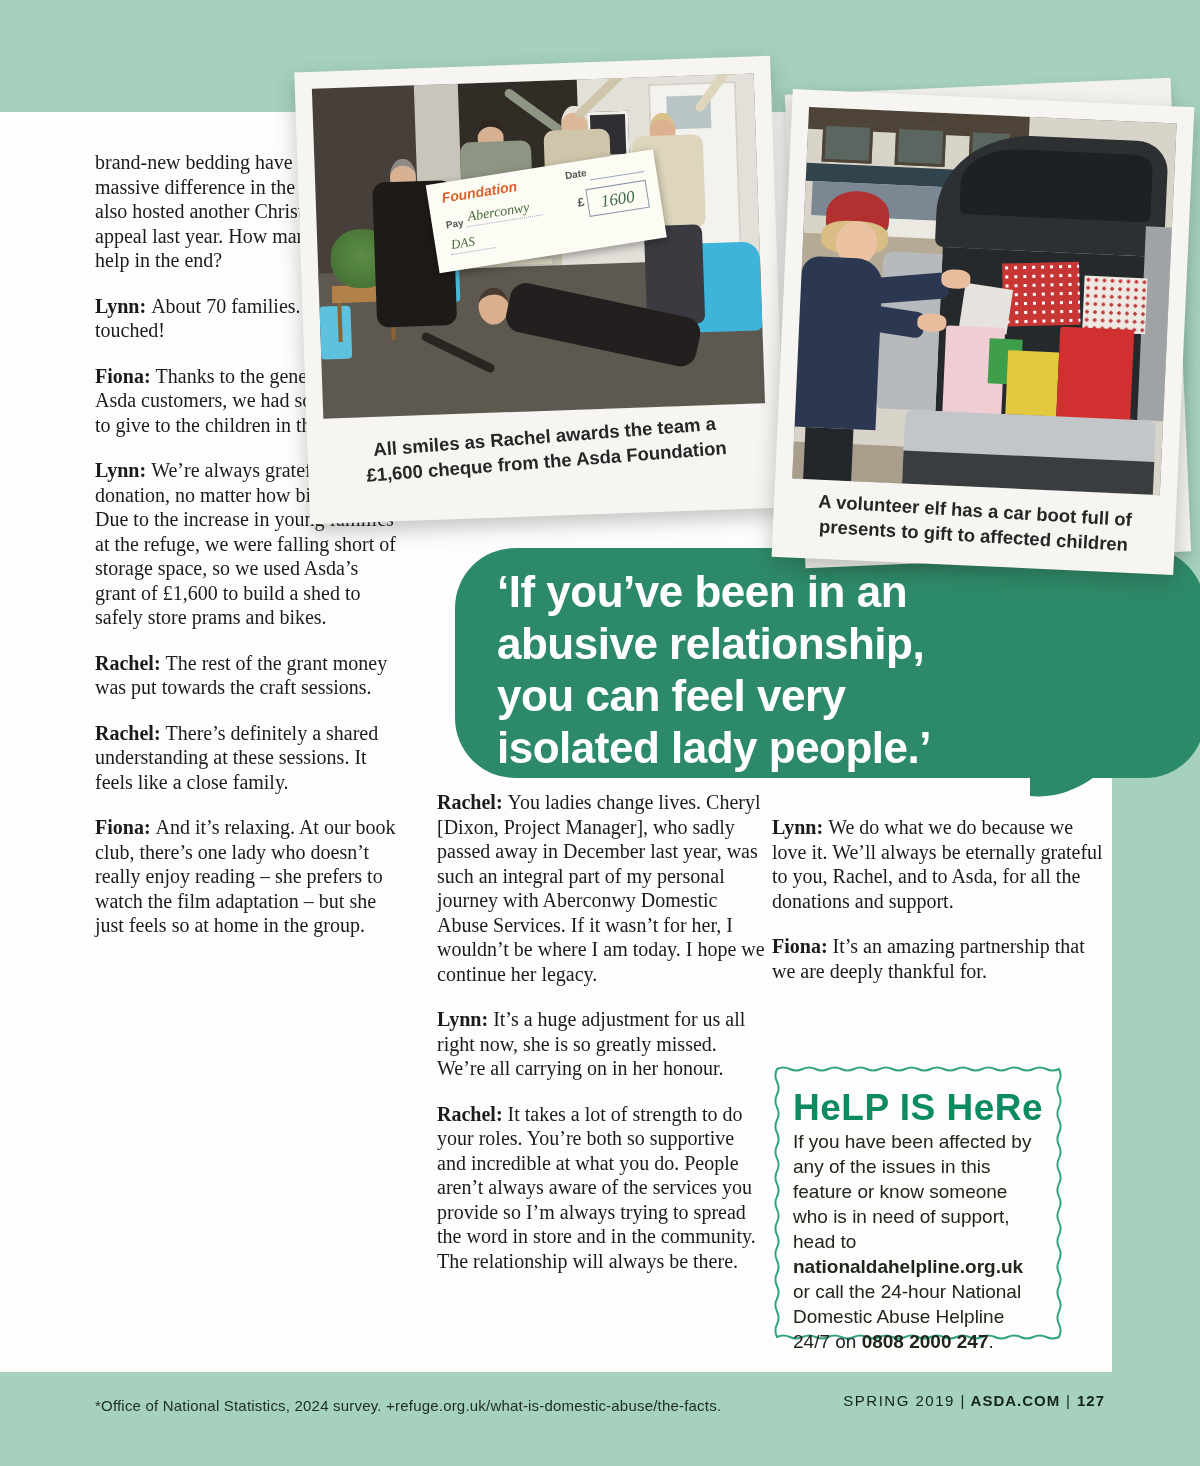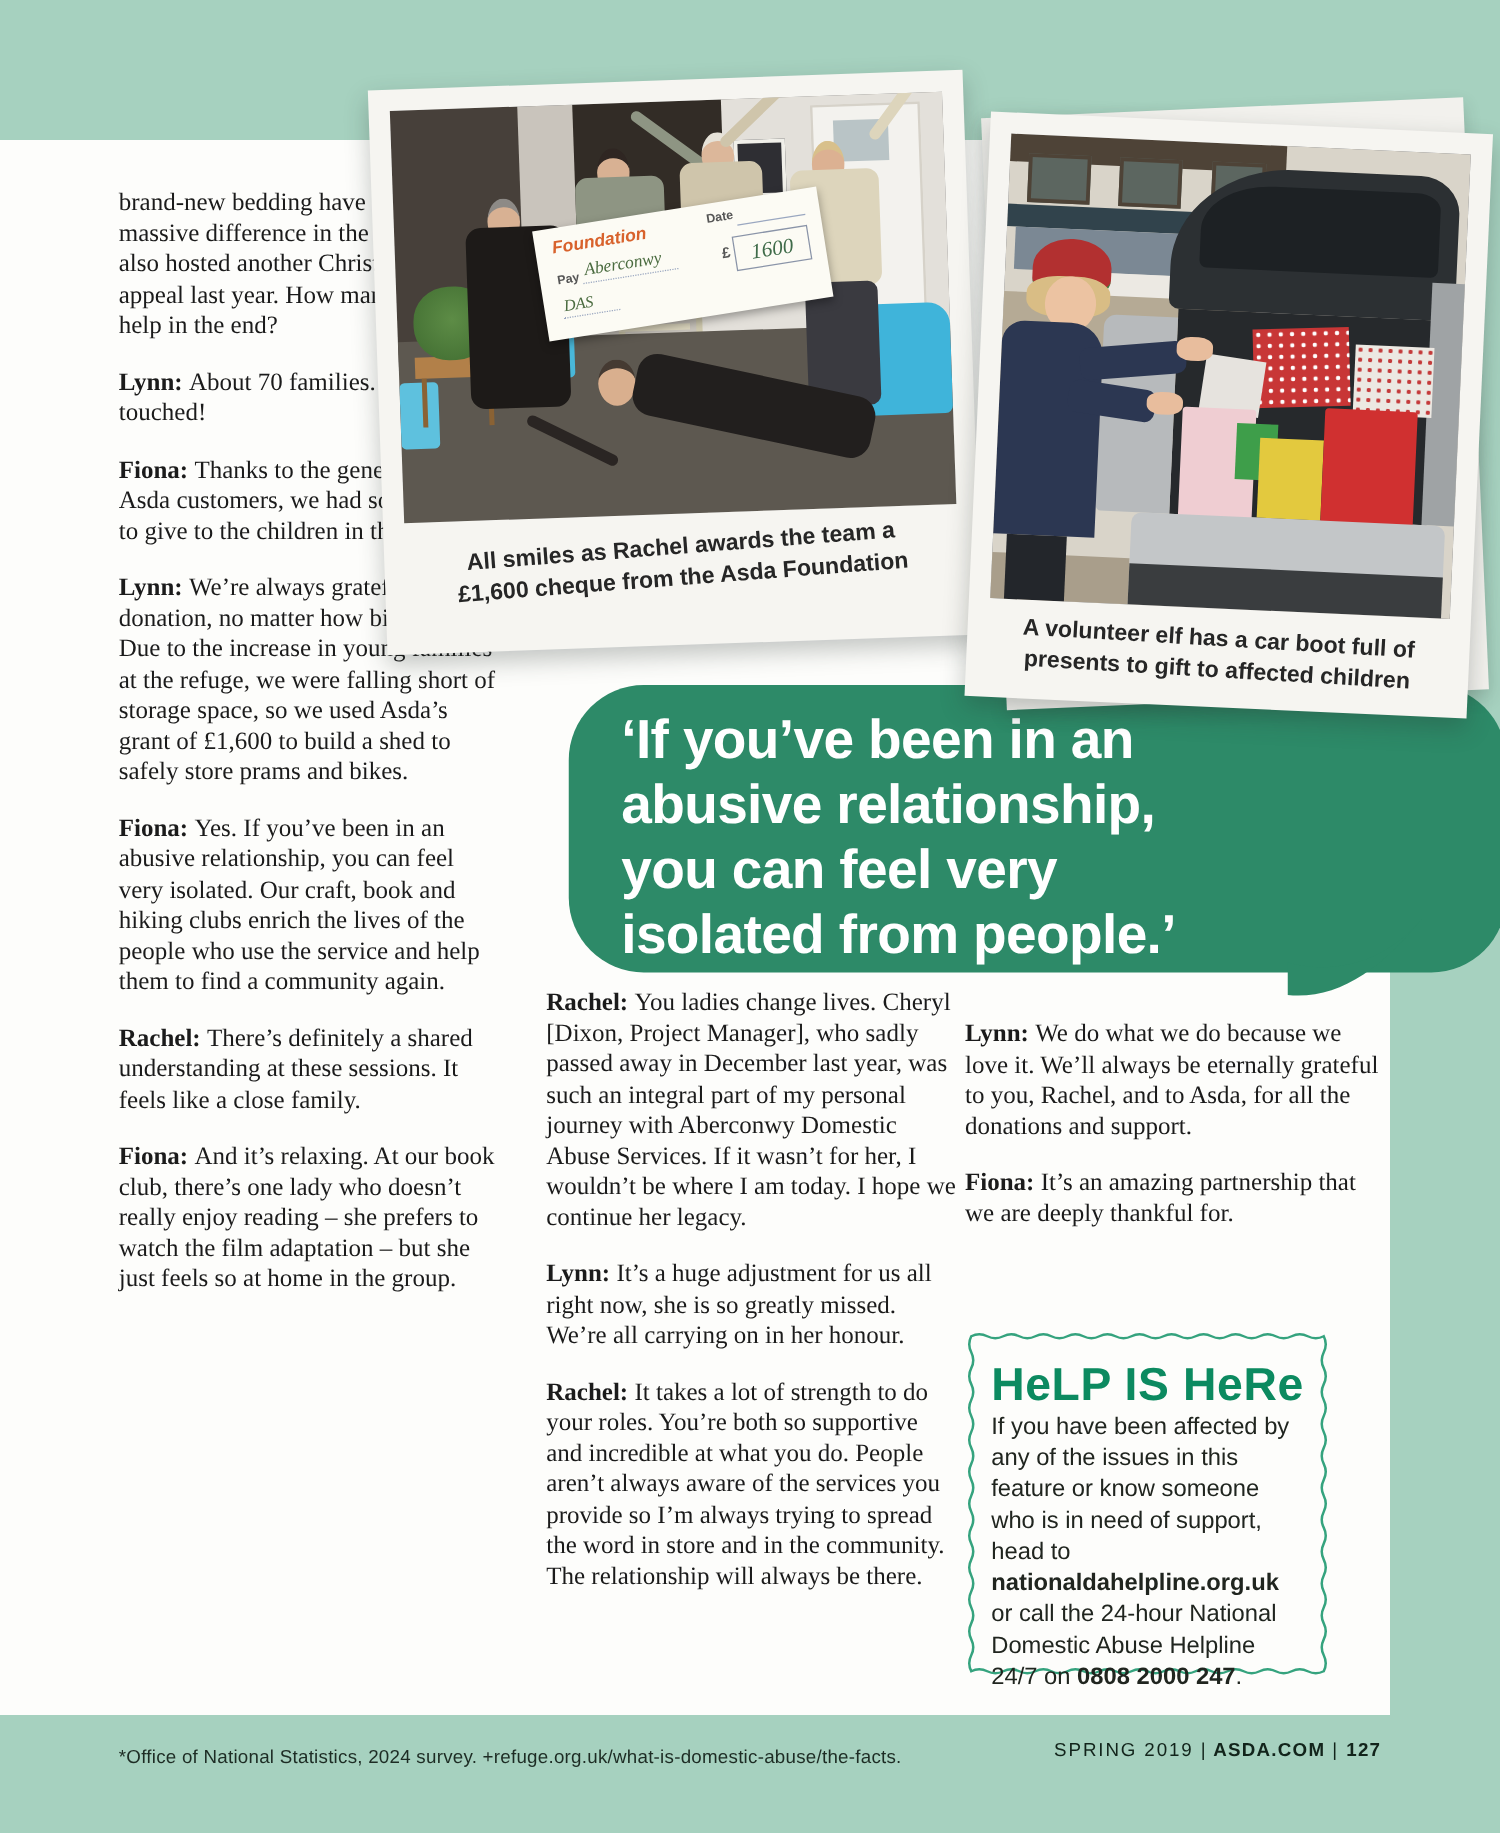"Rachel: The rest of the" p { html: none -> <p><b>Rachel: </b>The rest of the grant money was put towards the craft sessions.</p> }
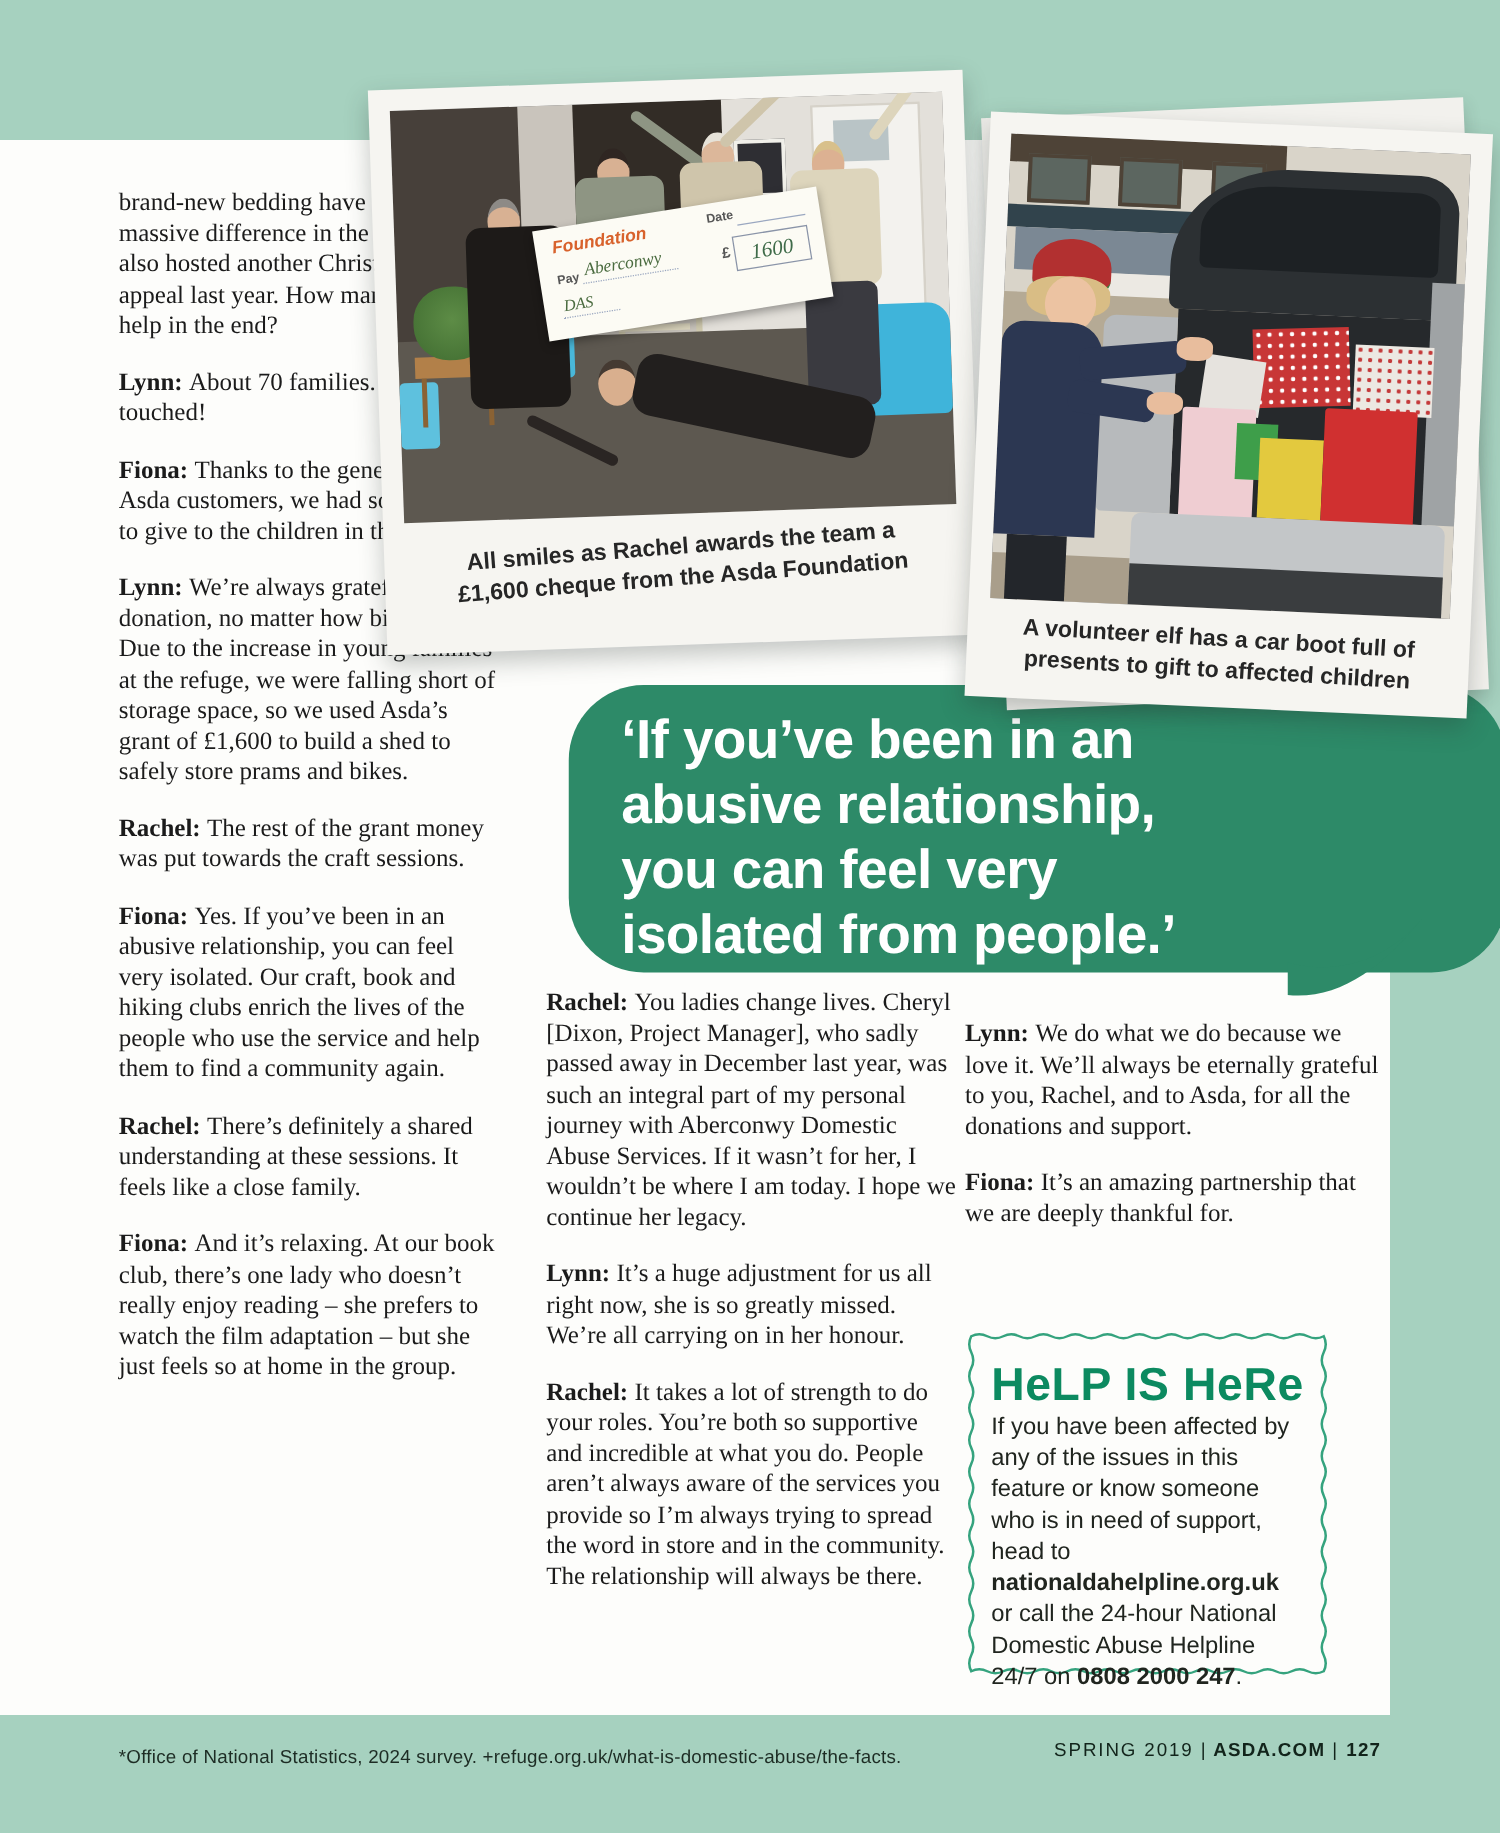"Fiona: Yes. If you’ve been" p { html: <p><b>Fiona: </b>Yes. If you’ve been in an abusive relationship, you can feel very isolated. Our craft, book and hiking clubs enrich the lives of the people who use the service and help them to find a community again.</p> -> none }
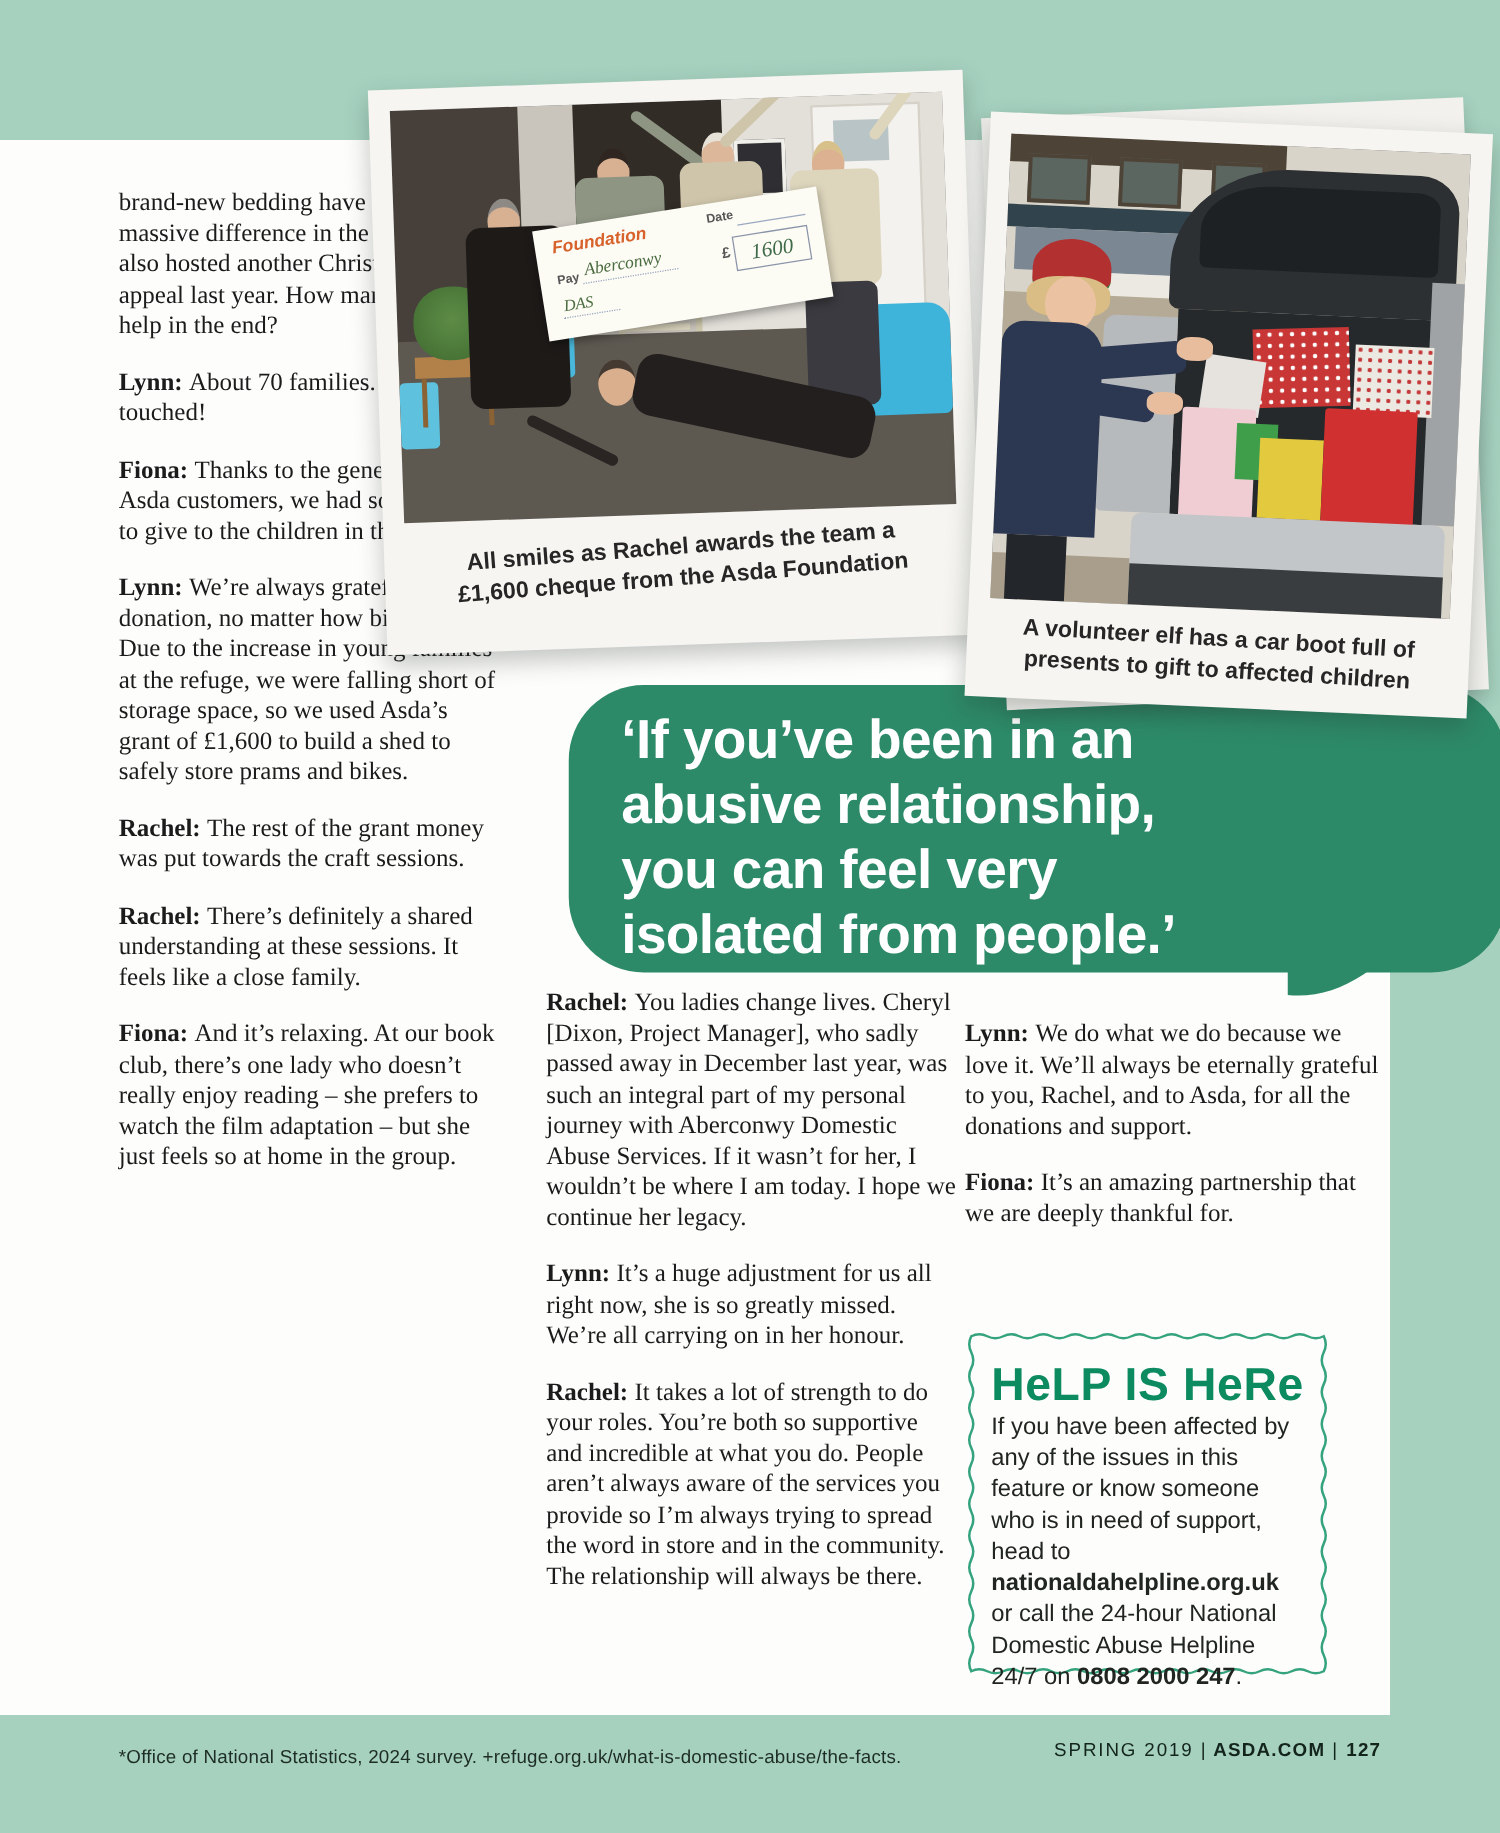"isolated from people.’" div { text: from -> lady }
